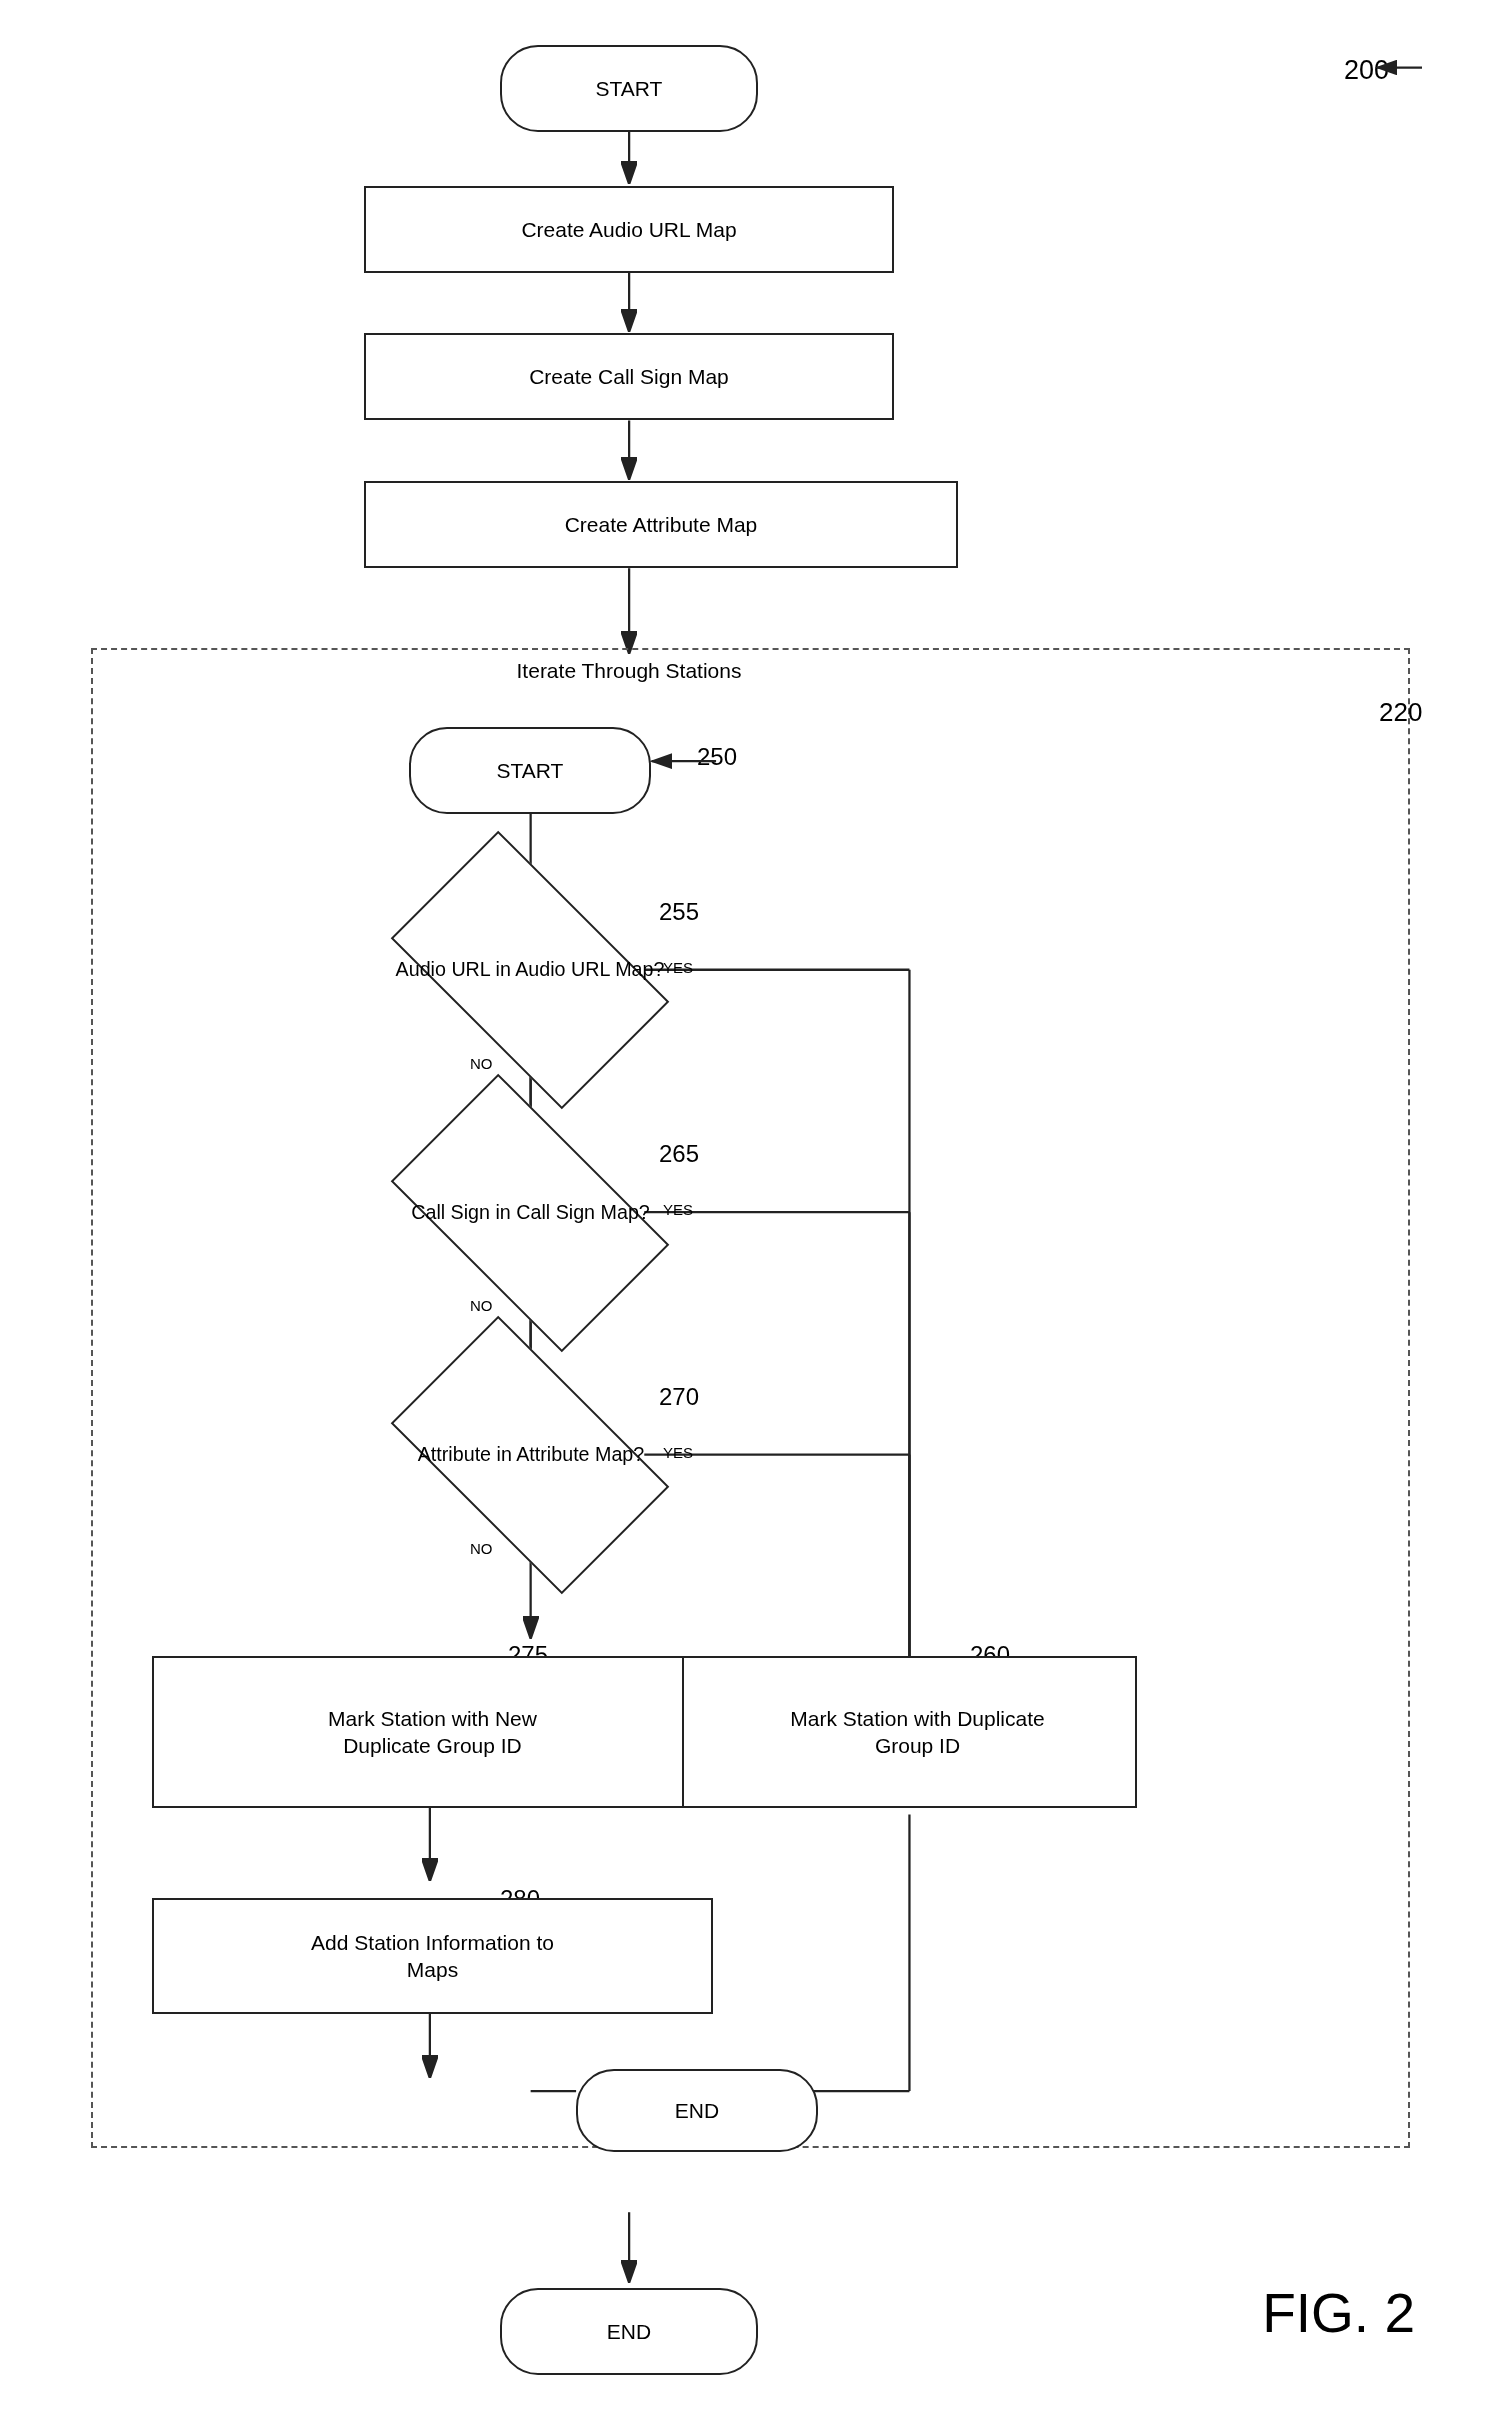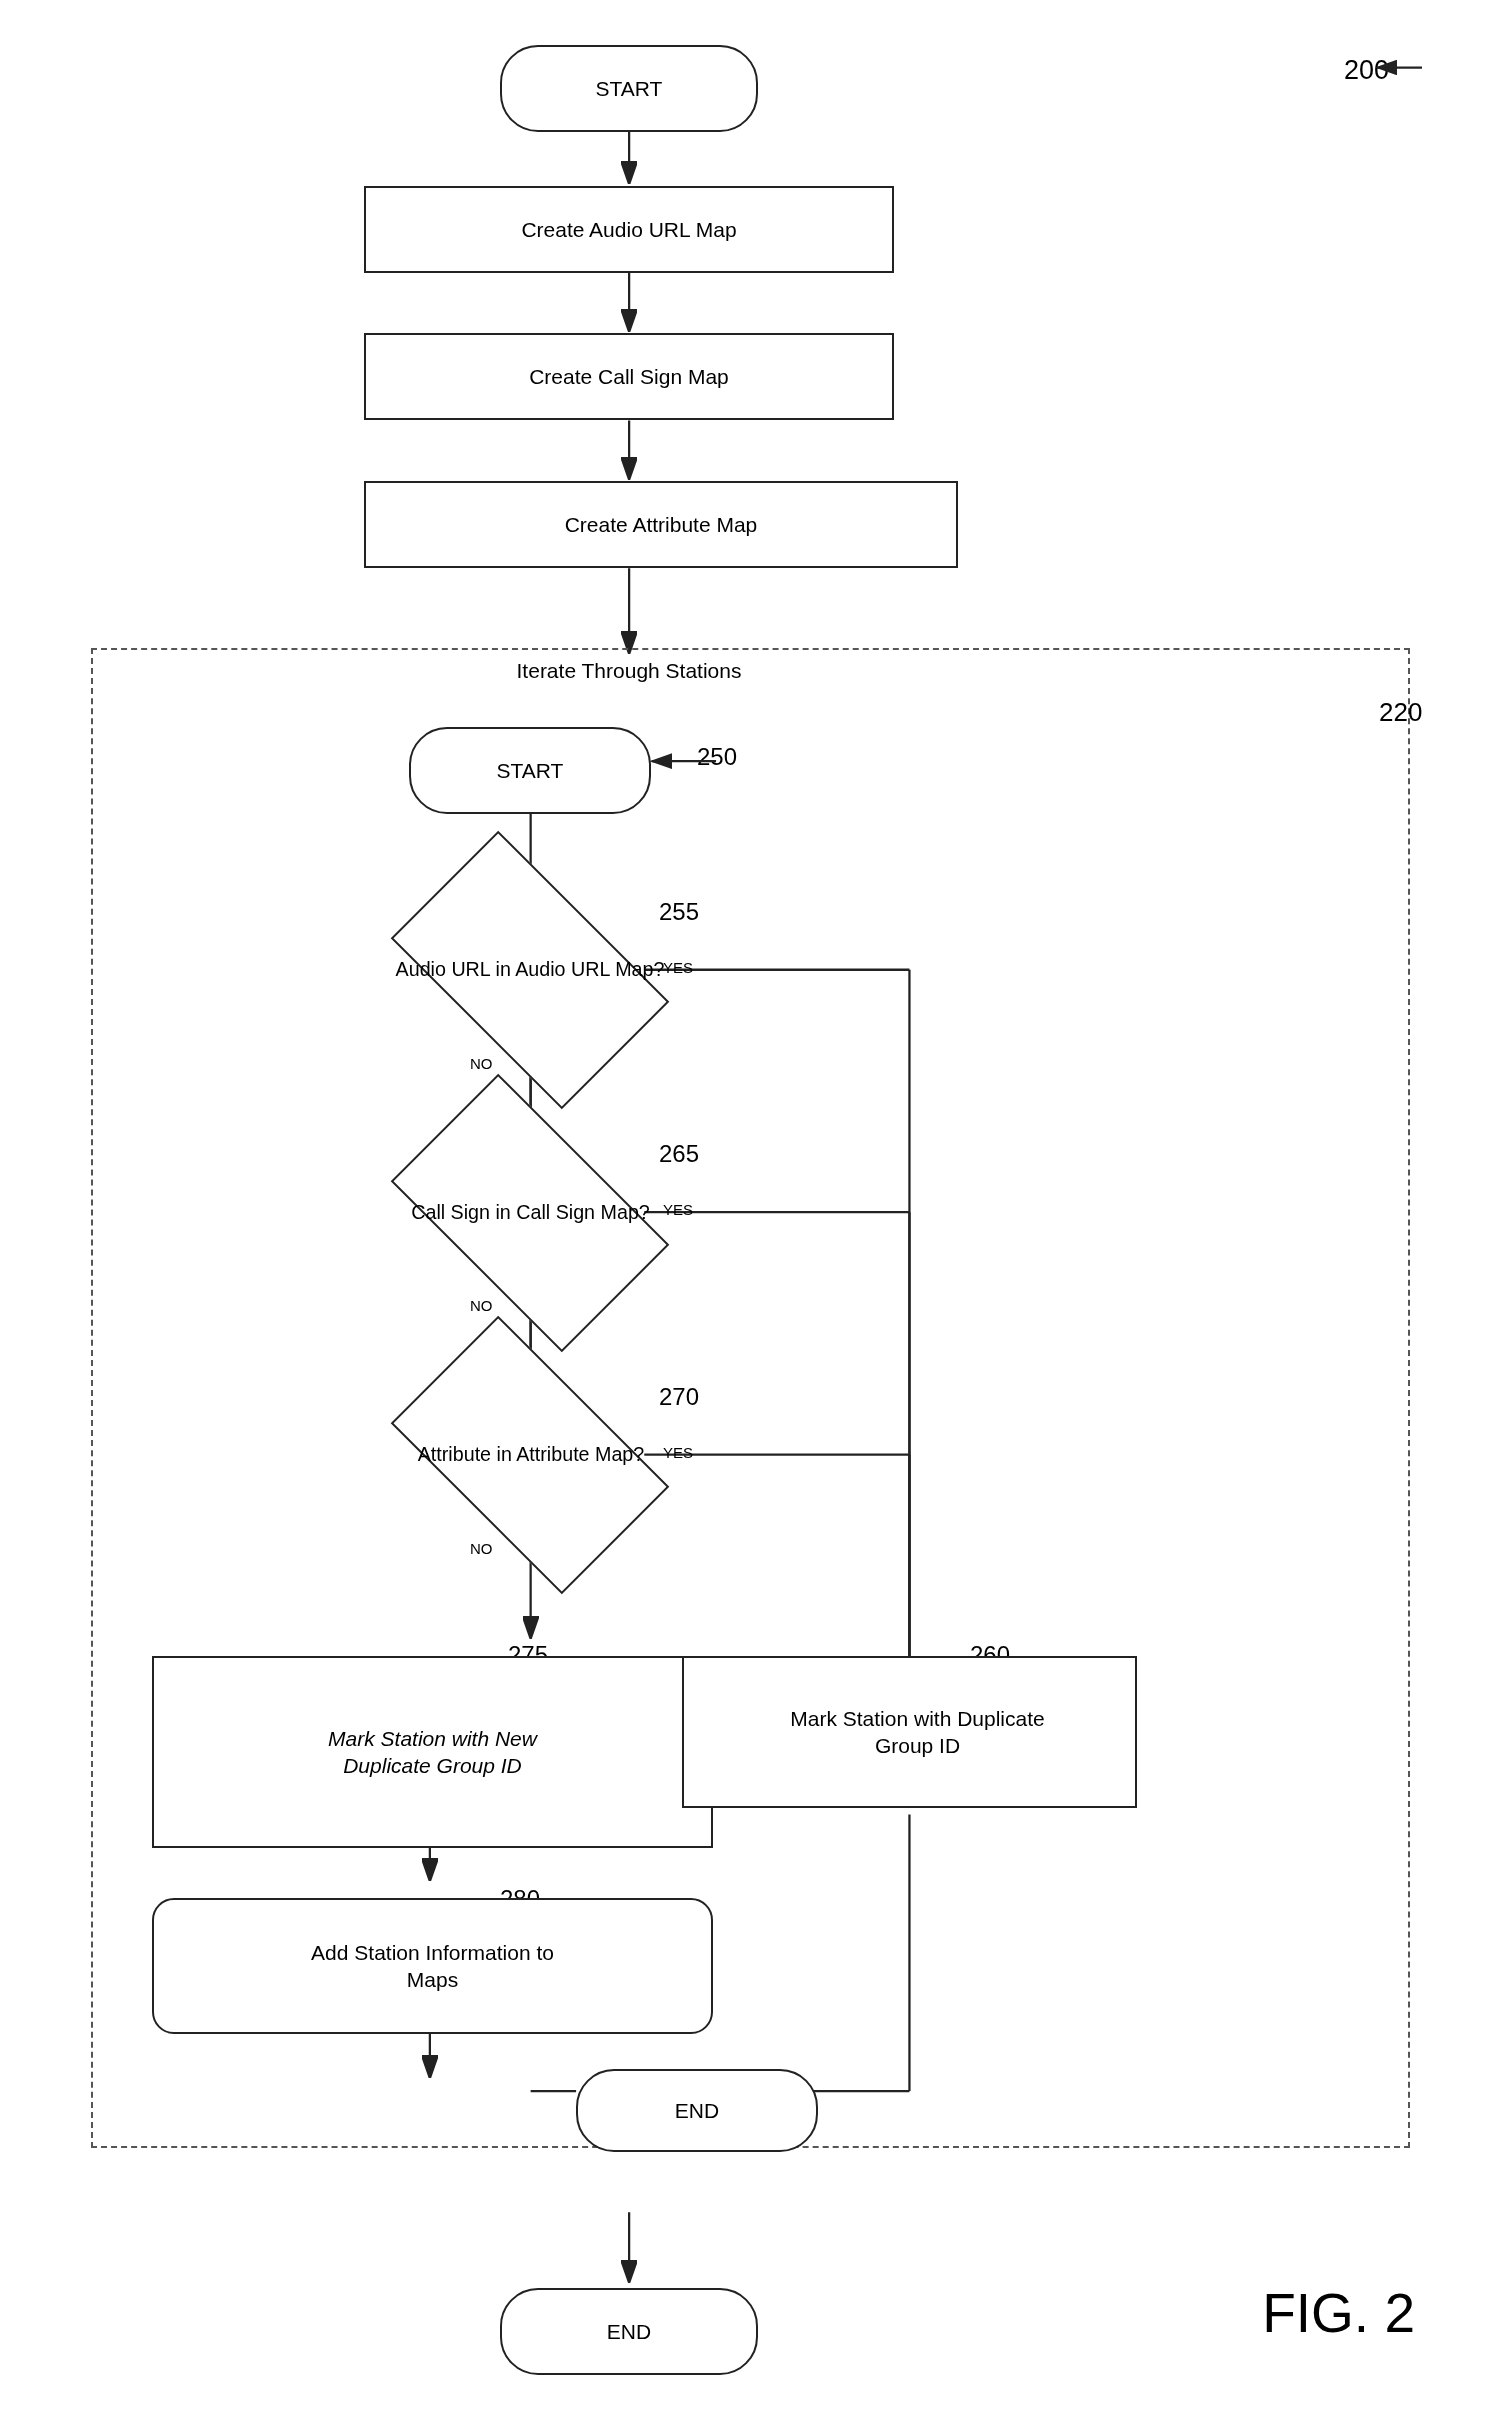"Mark Station with New" div.fc-node { font-style: italic -> none; height: 192px -> 152px }
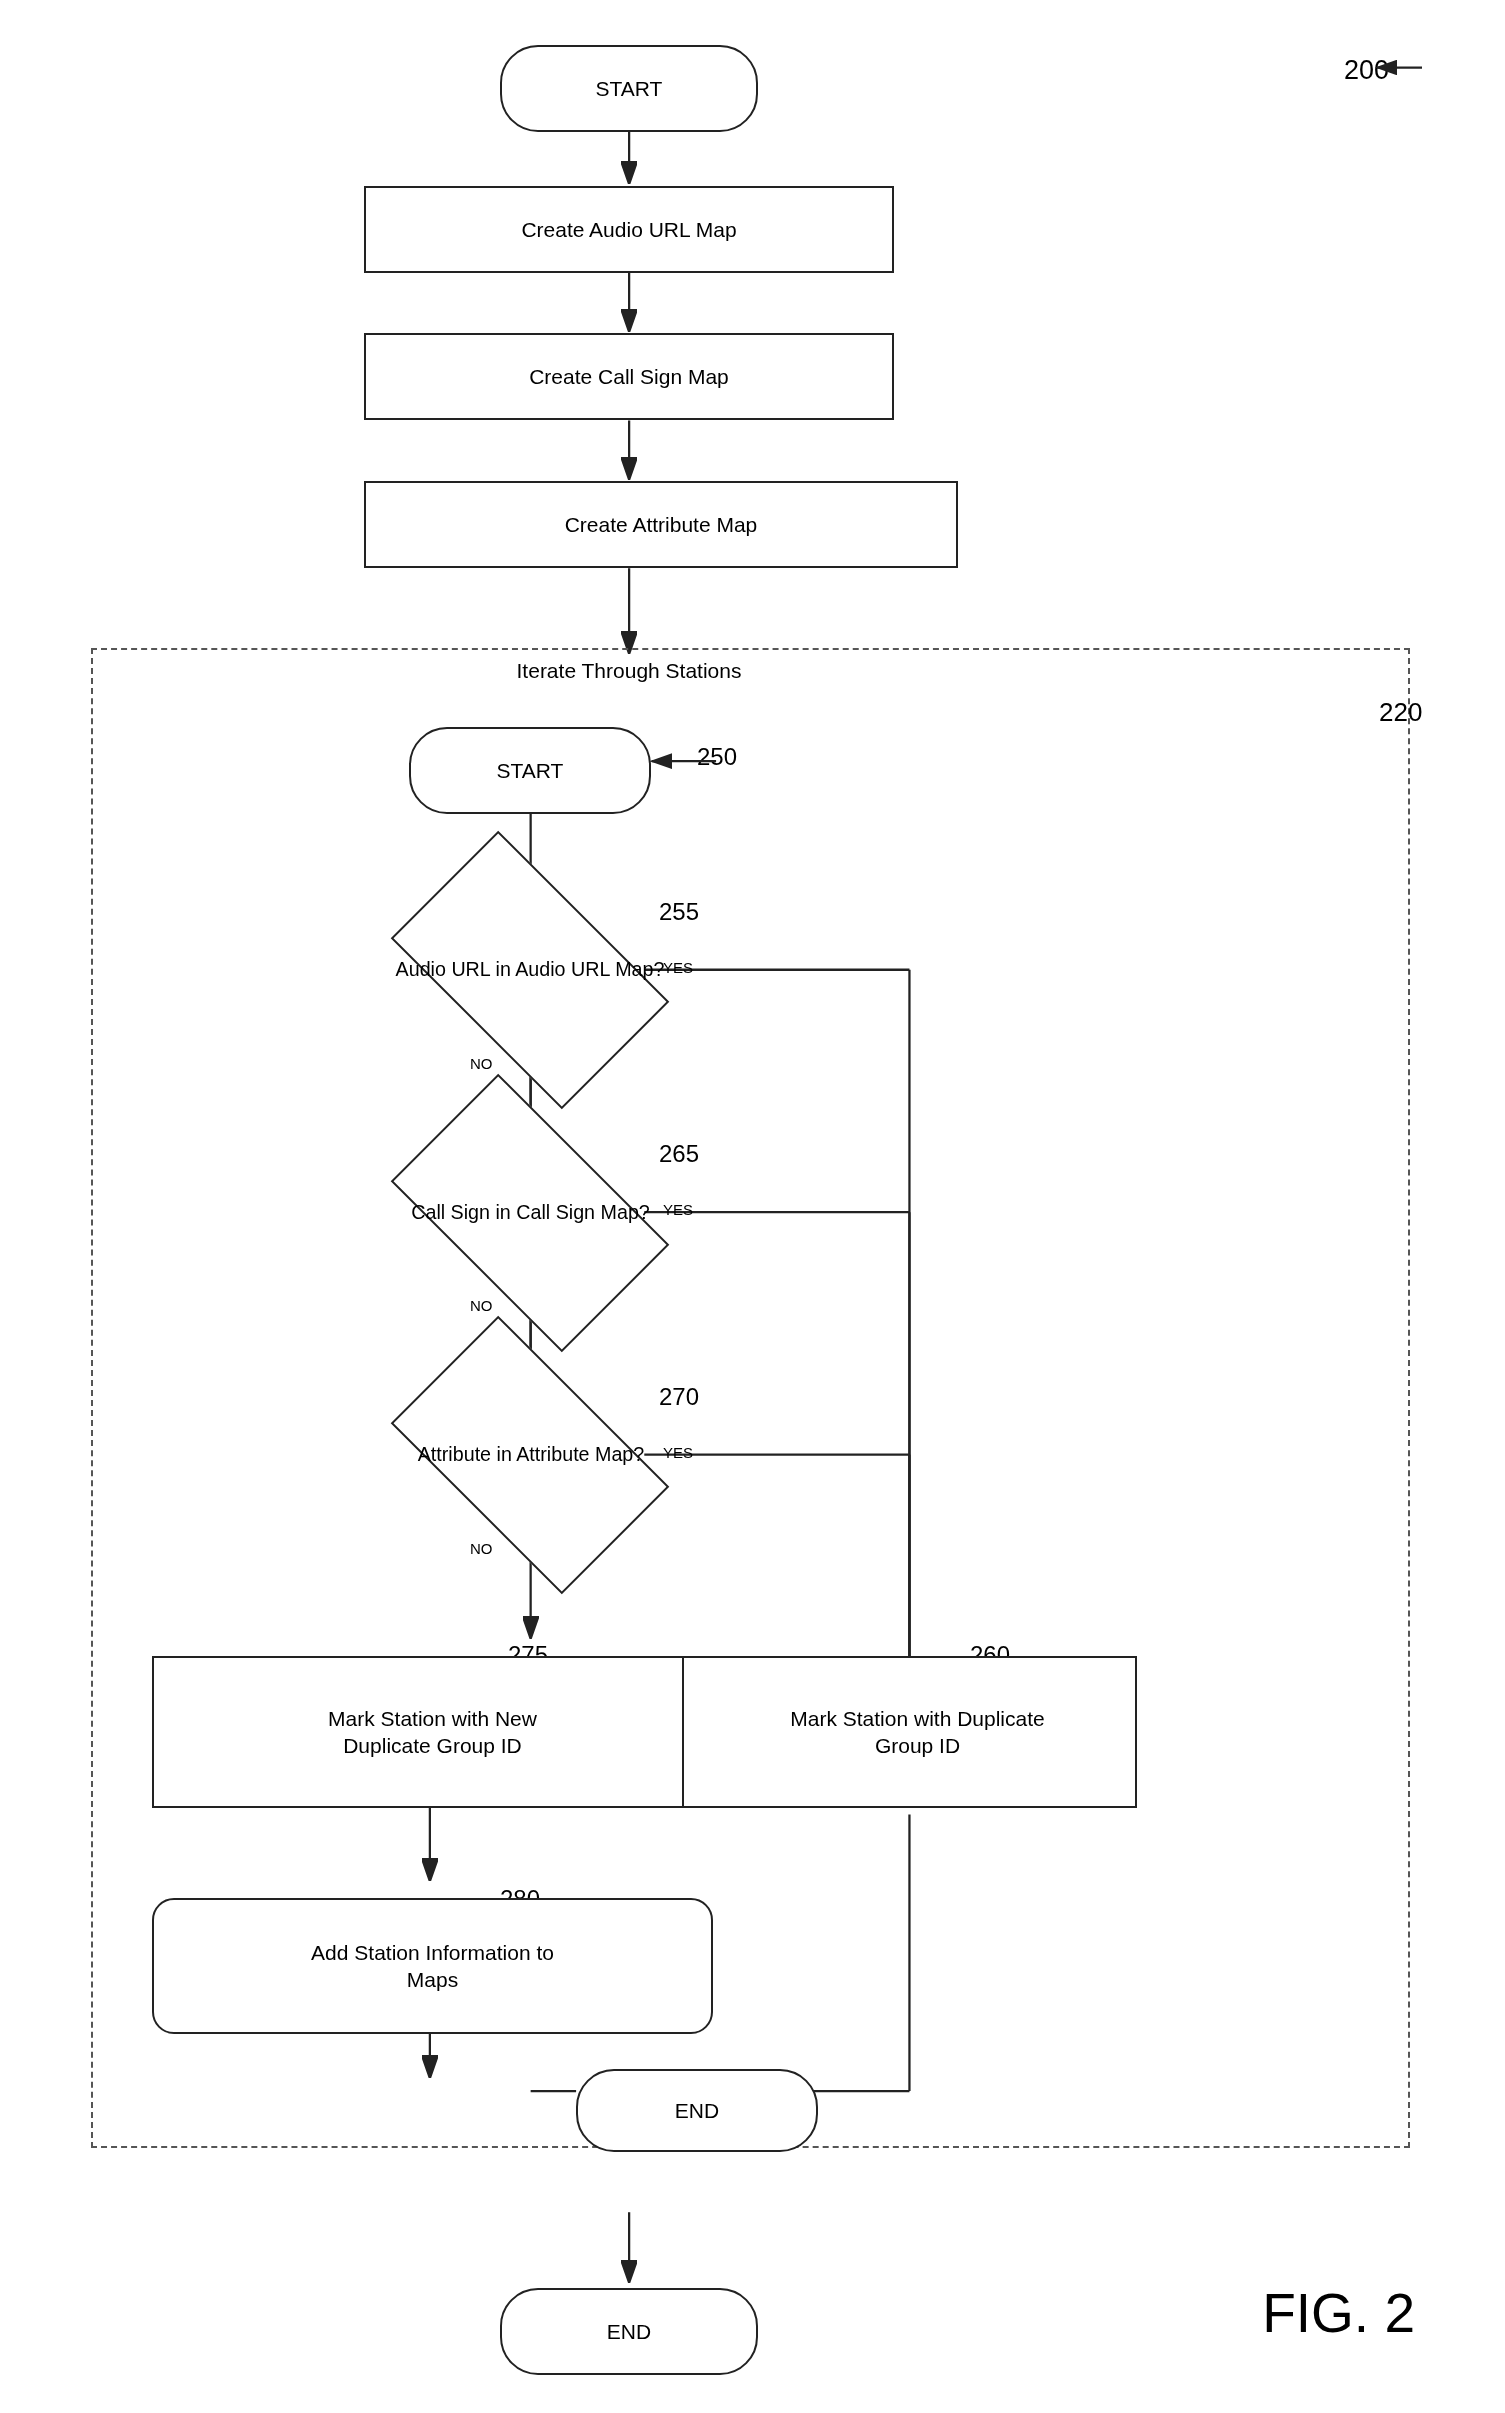"Add Station Information to" div.fc-node { border-radius: 22px -> none; height: 136px -> 116px }
